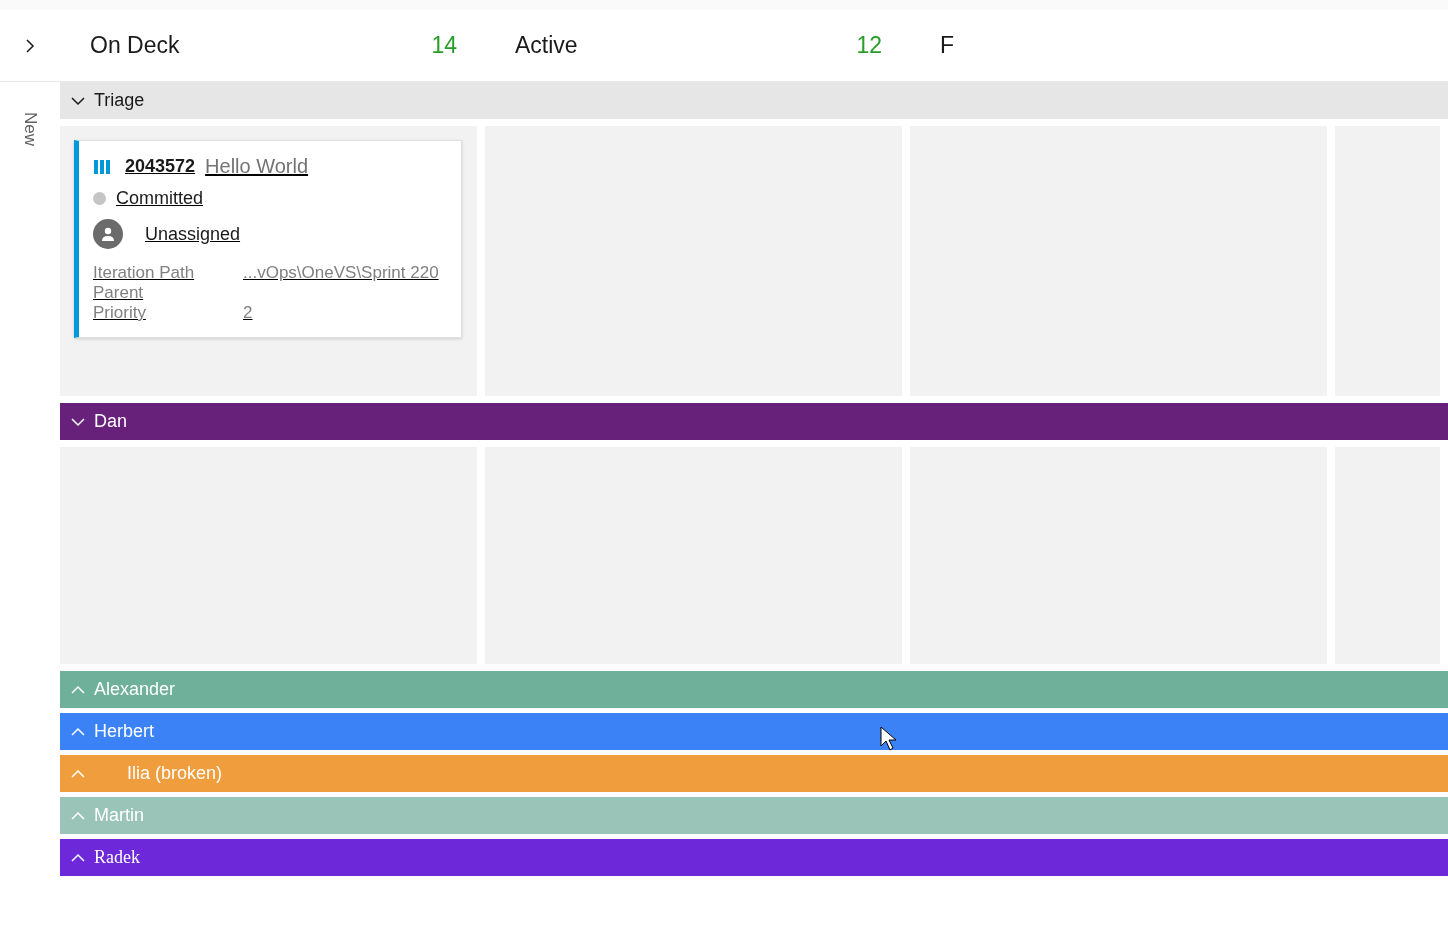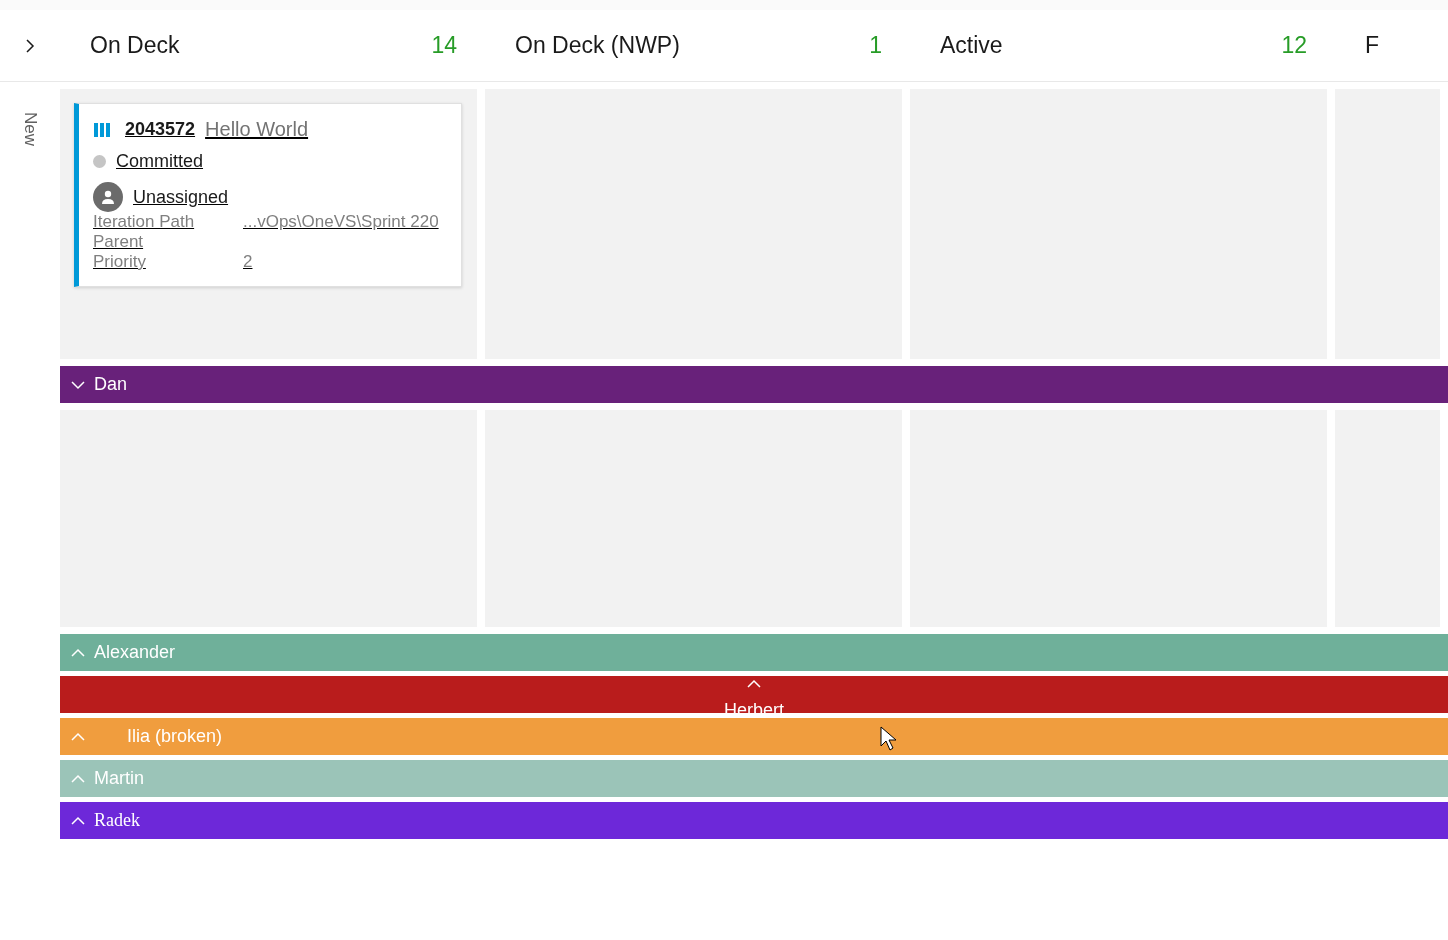"On Deck (NWP)" div.column { html: <div> <span>On Deck (NWP)</span> <span>1</span> </div> -> none }
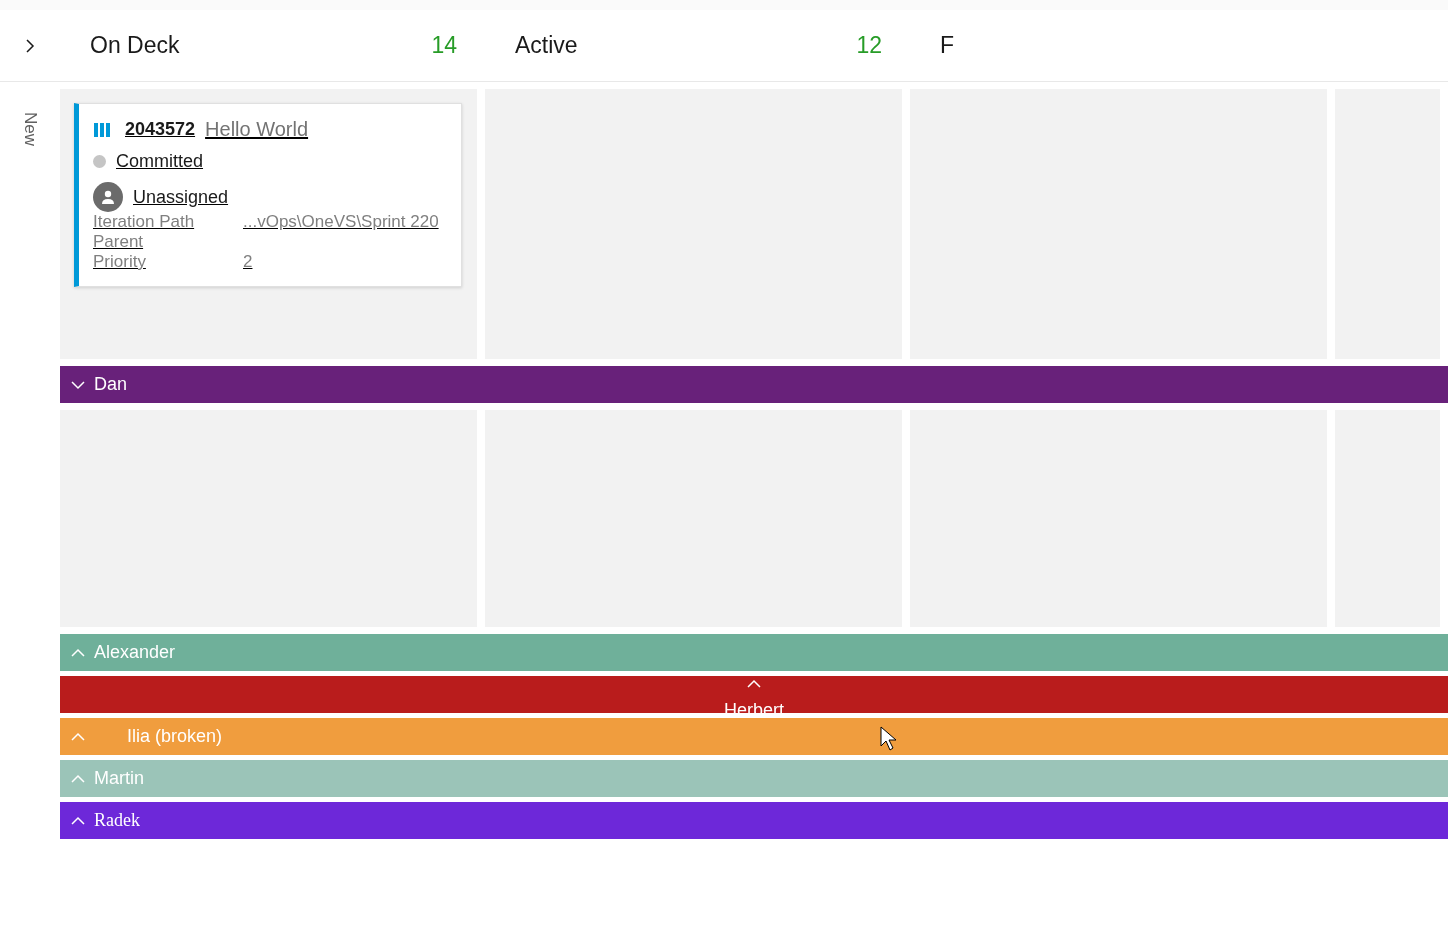"Triage" div.lane-header { html: none -> <div> <span> <svg> <path></path> </svg> </span> <span>Triage</span> </div> }
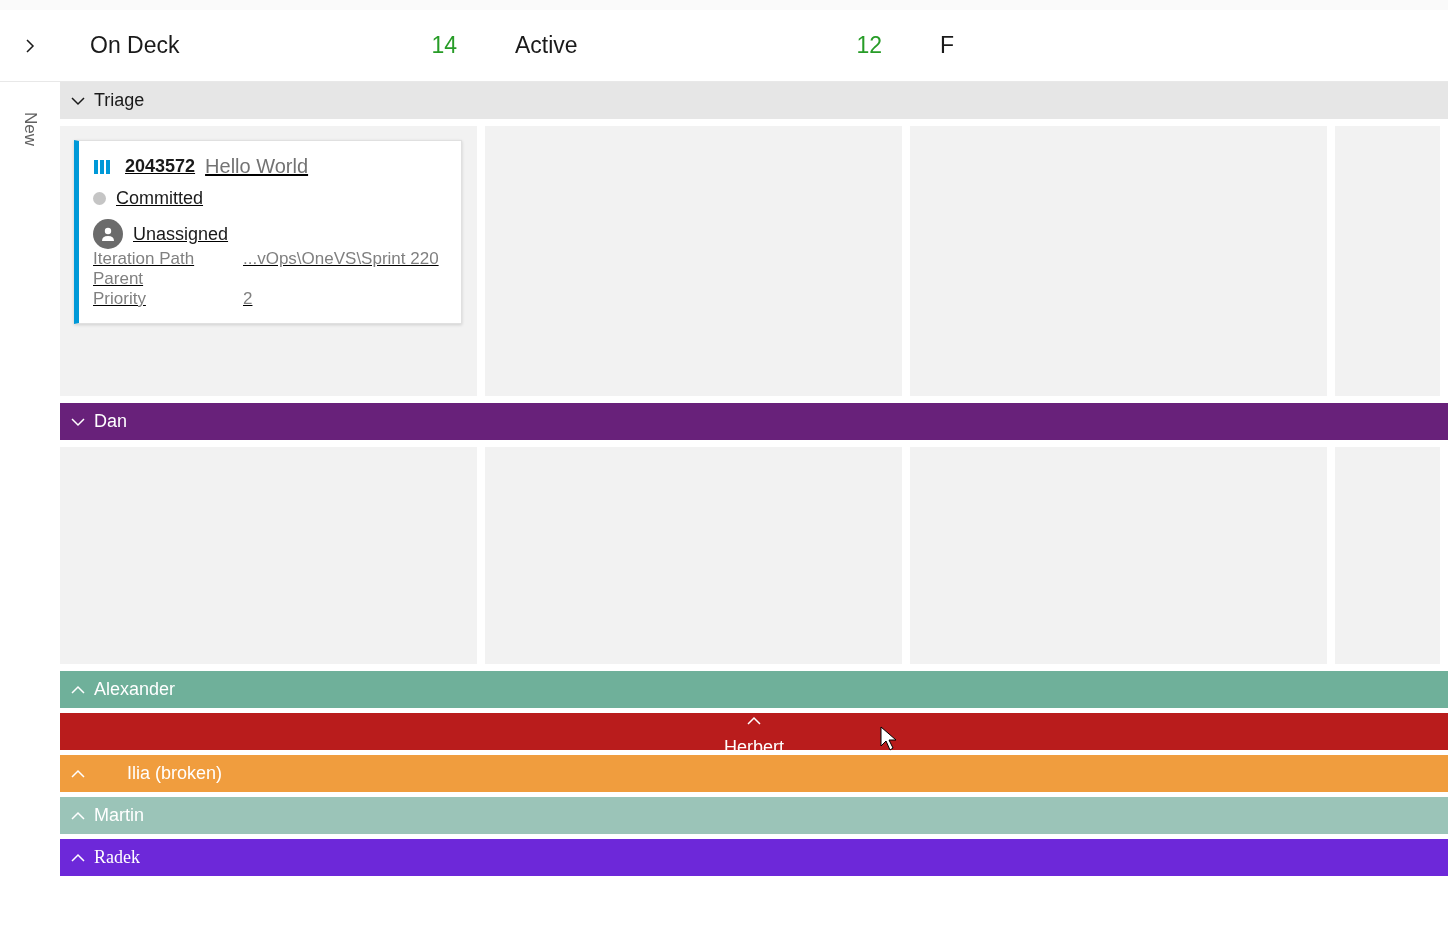"Unassigned" .card-assignee-row { gap: 10px -> 22px; margin-bottom: none -> 14px }
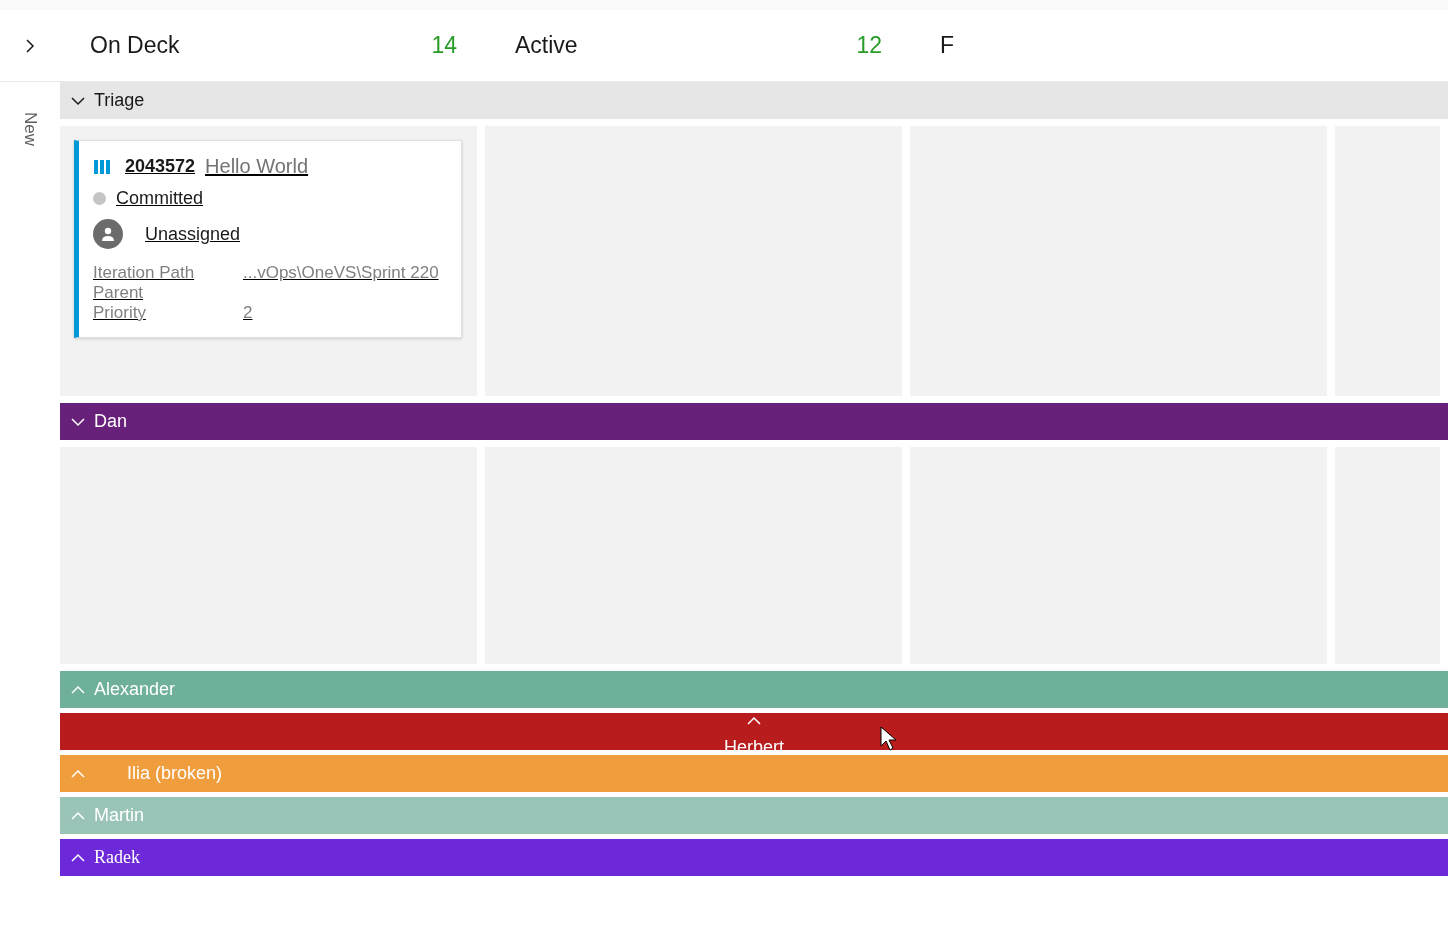"Herbert" .lane-header.herbert { background: #b91c1c -> #3b82f6; flex-direction: column -> none }
